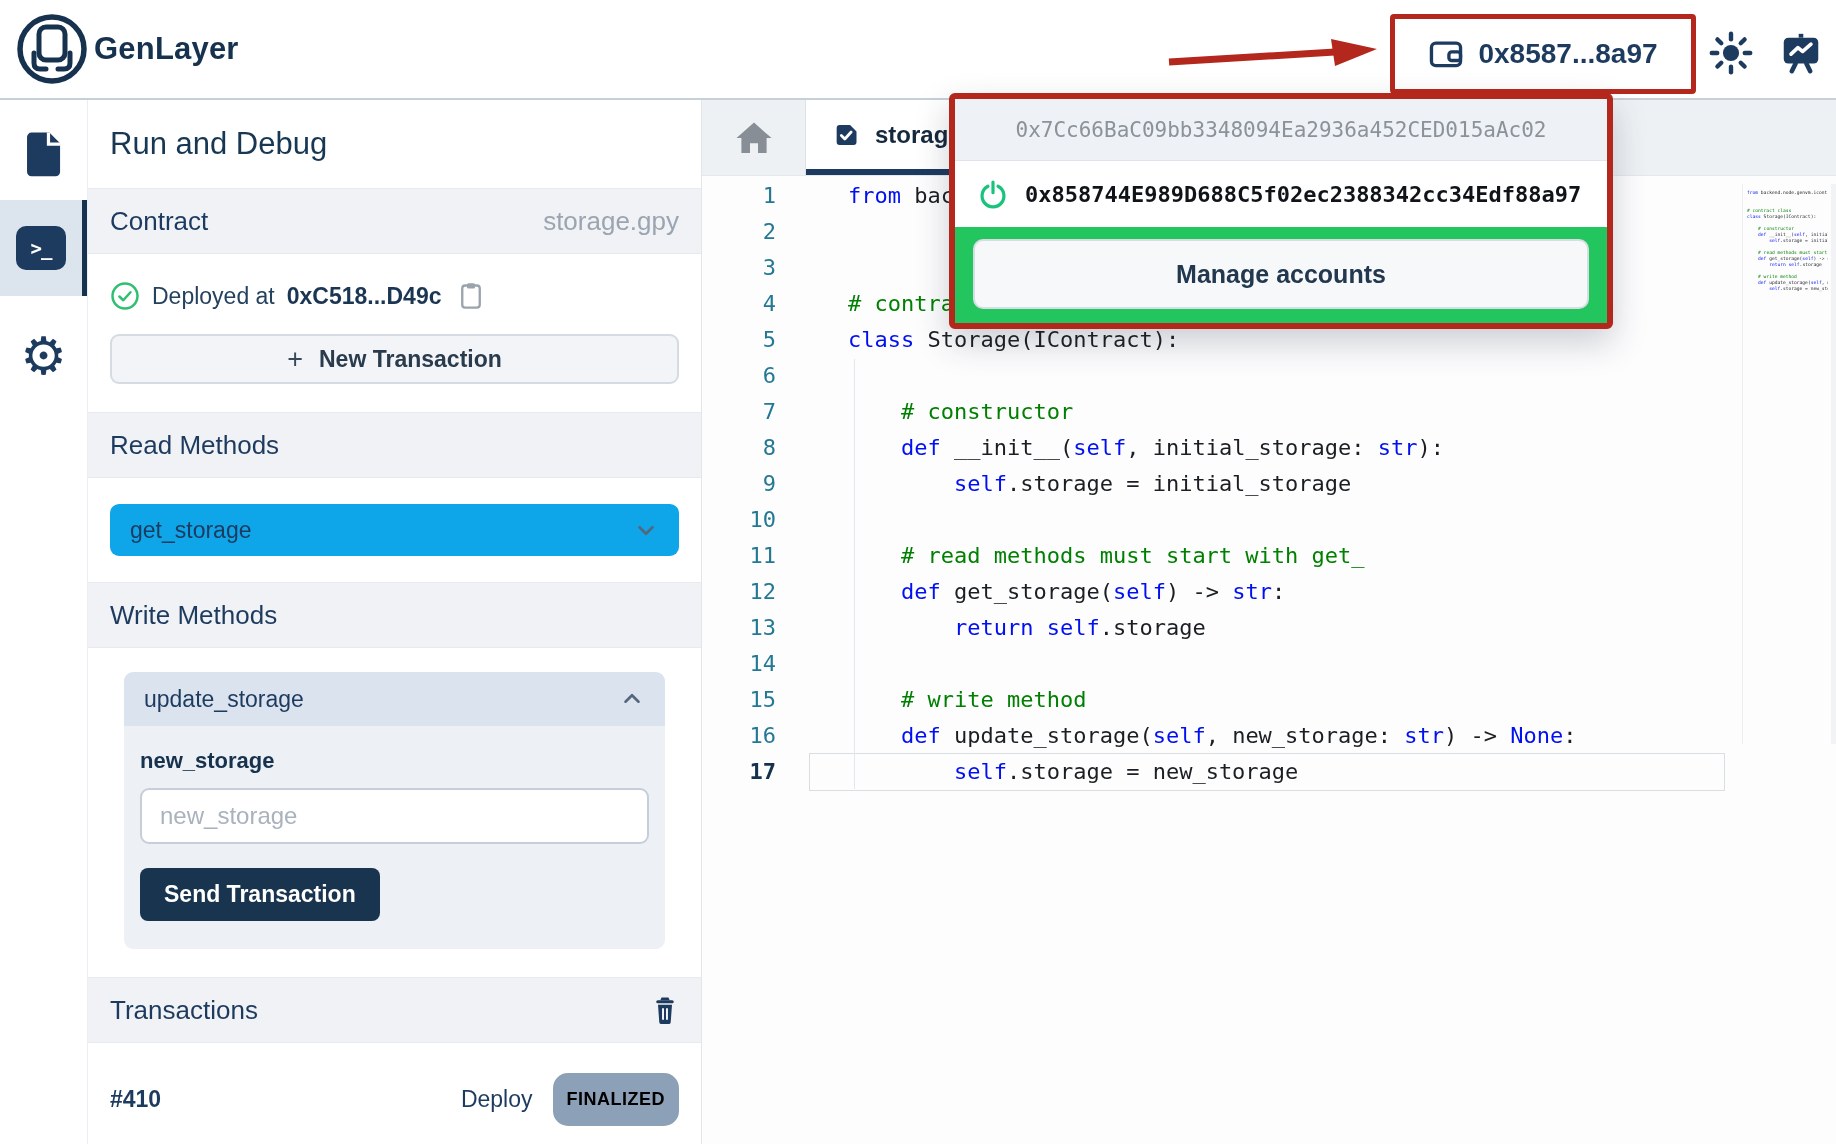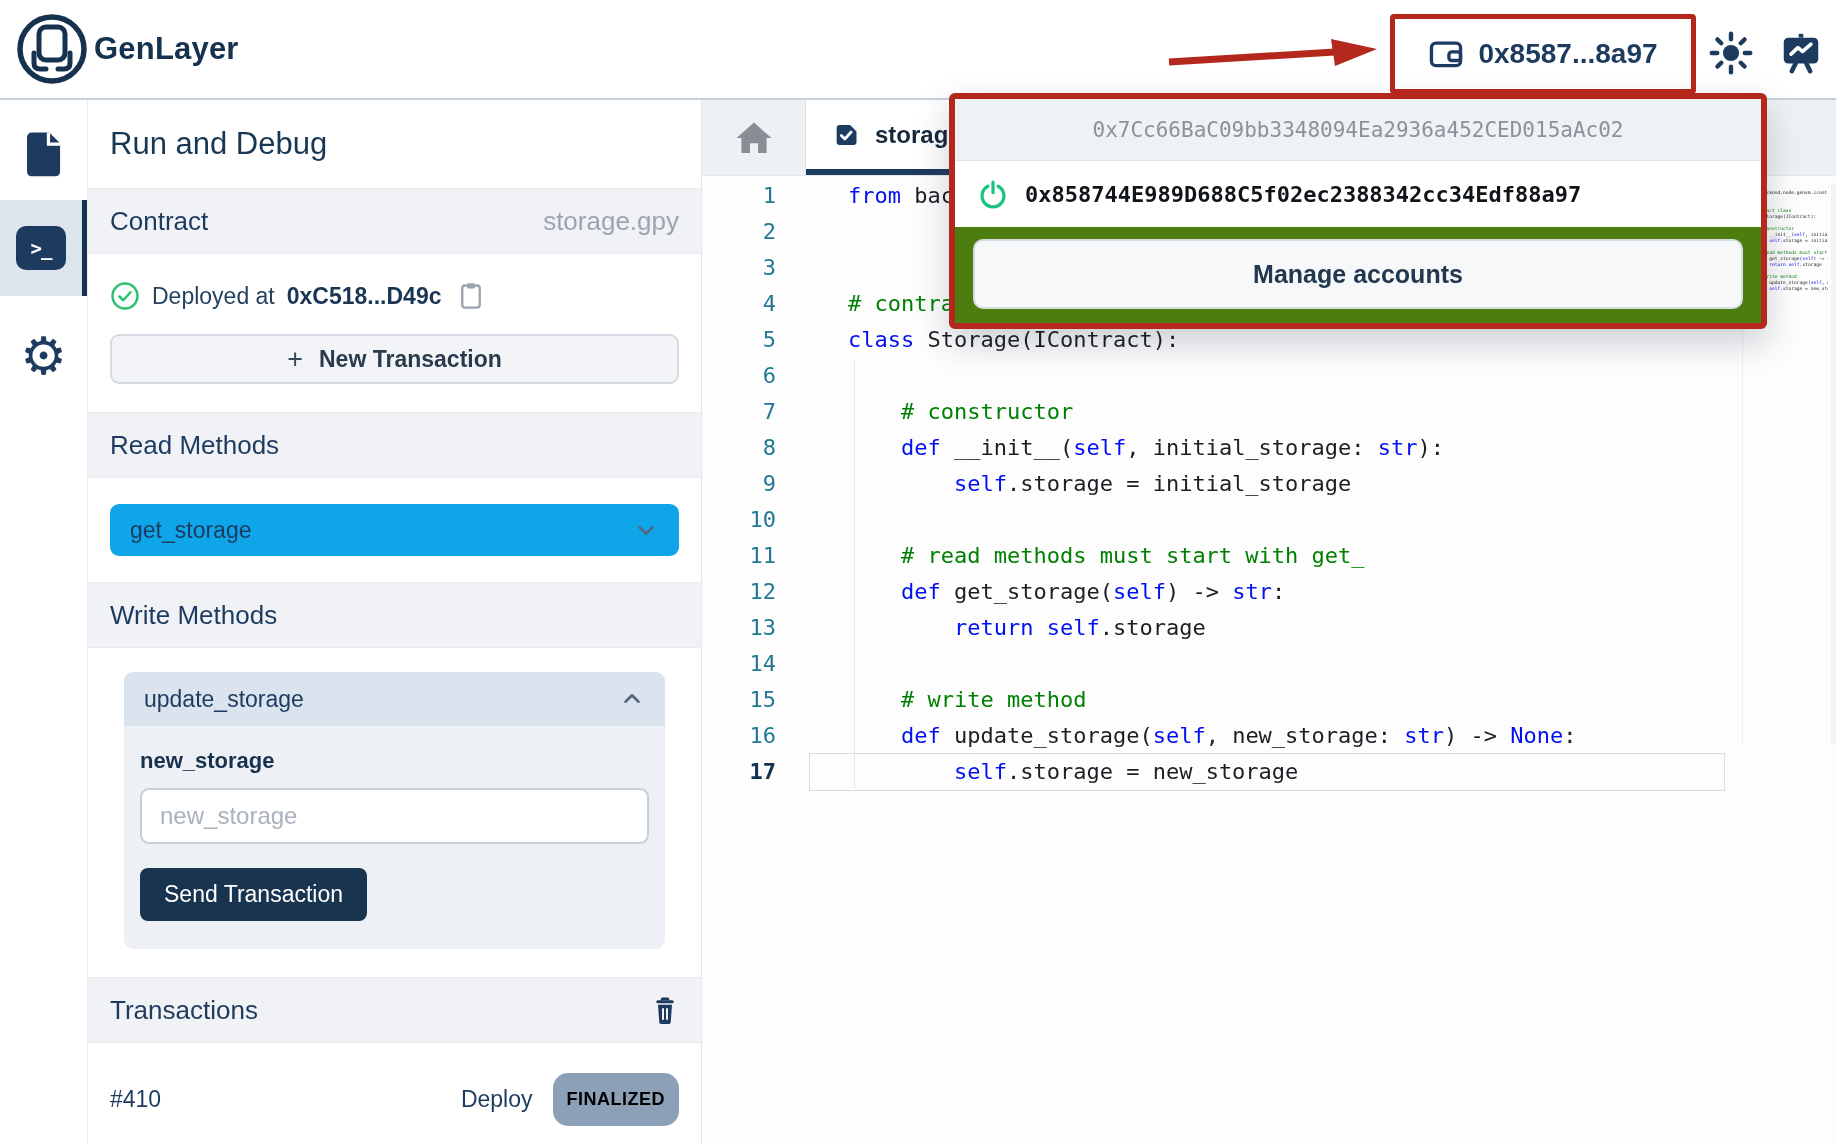"0x7Cc66BaC09bb3348094Ea2936a452CED015aAc" .dropdown { background: #4d7c0f -> #22c55e; width: 818px -> 664px }
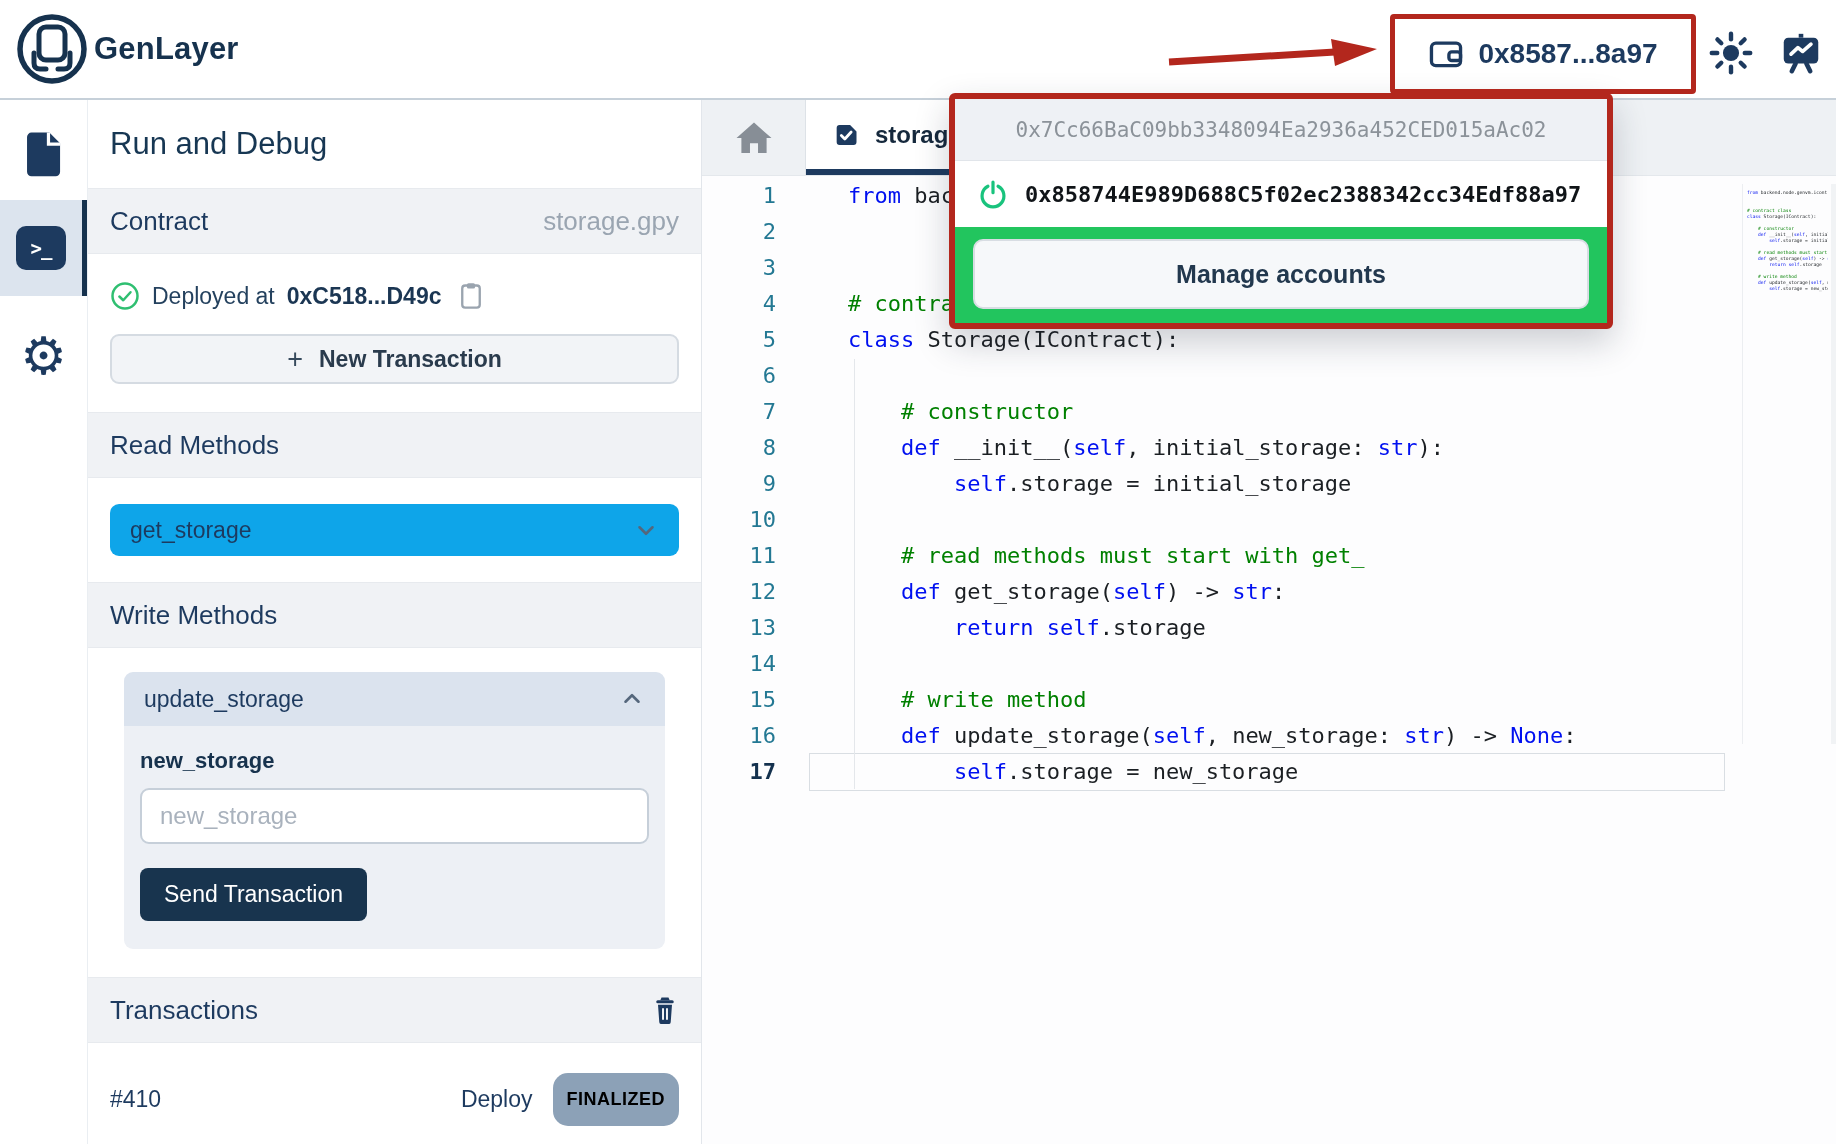"Send Transaction" .btn-send { font-weight: 400 -> 700 }
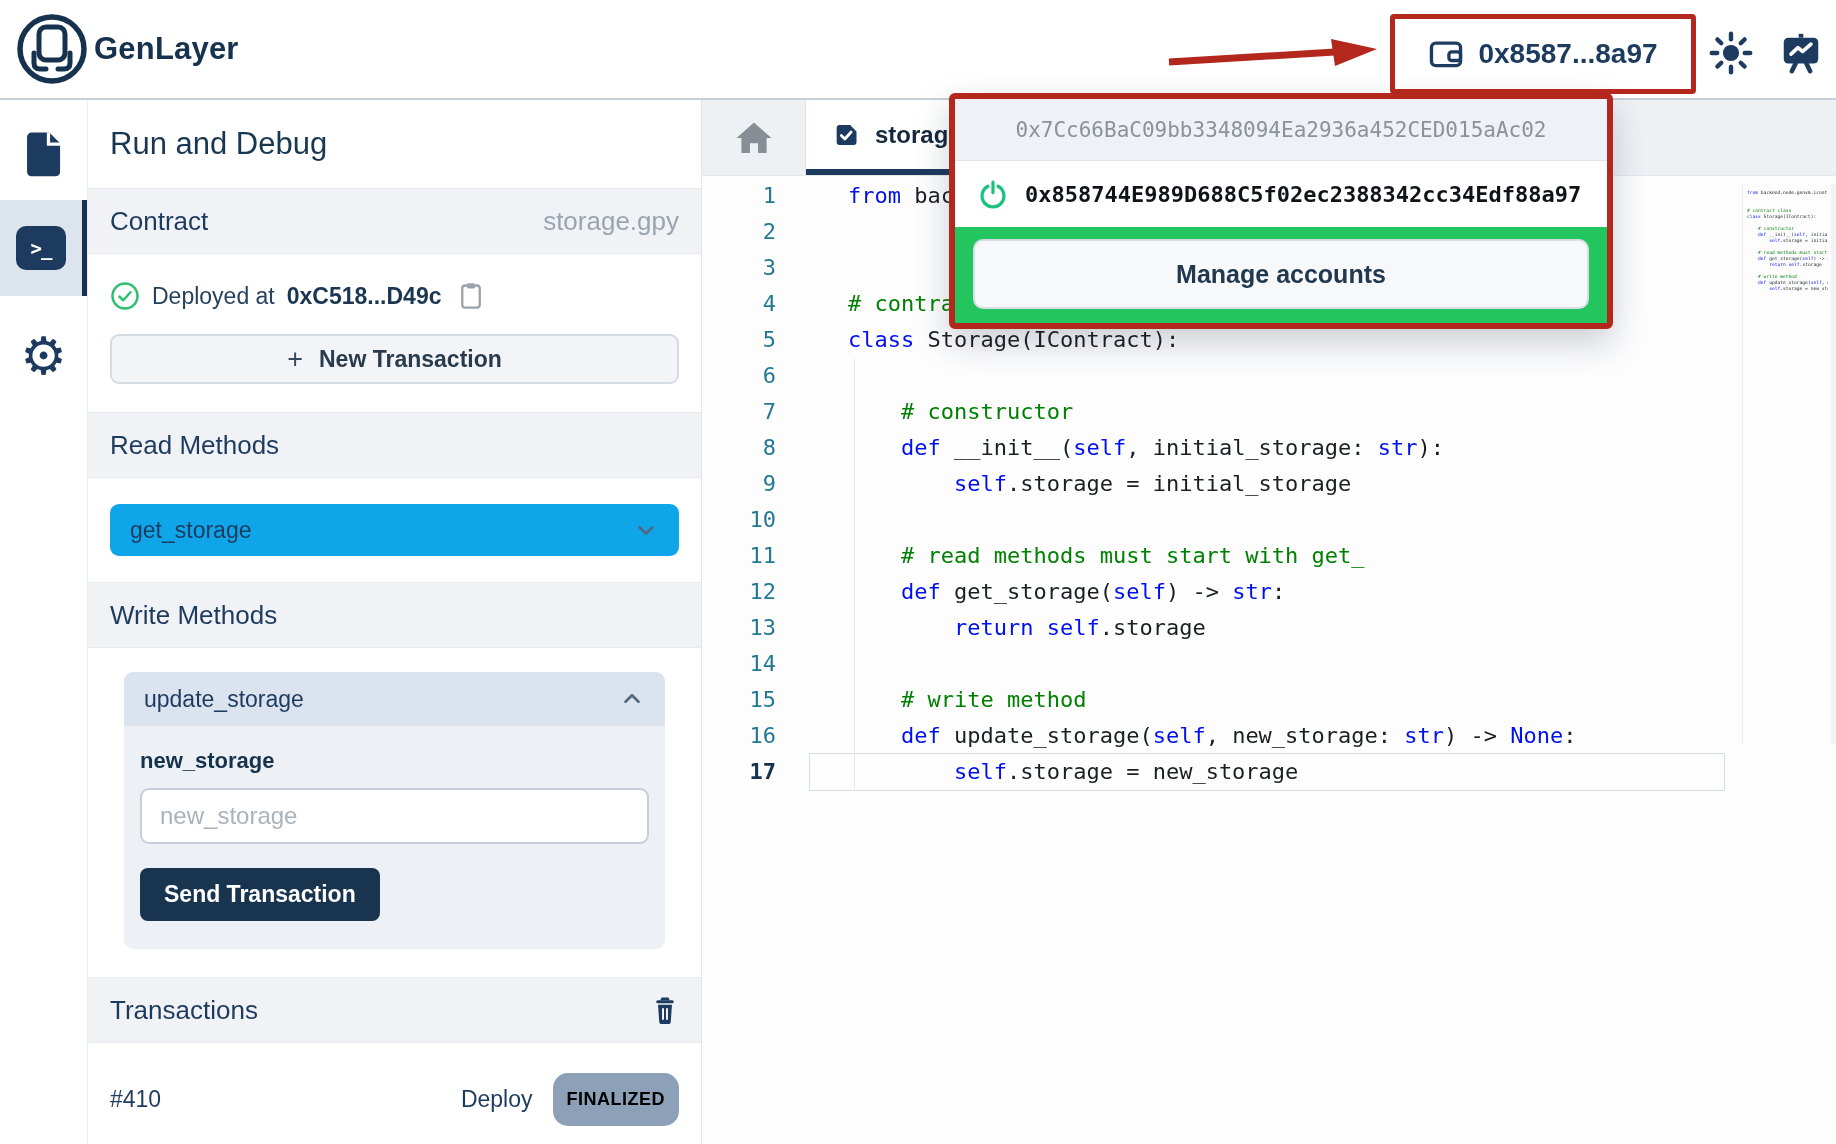"#410" .tx-id { font-weight: 400 -> 700 }
